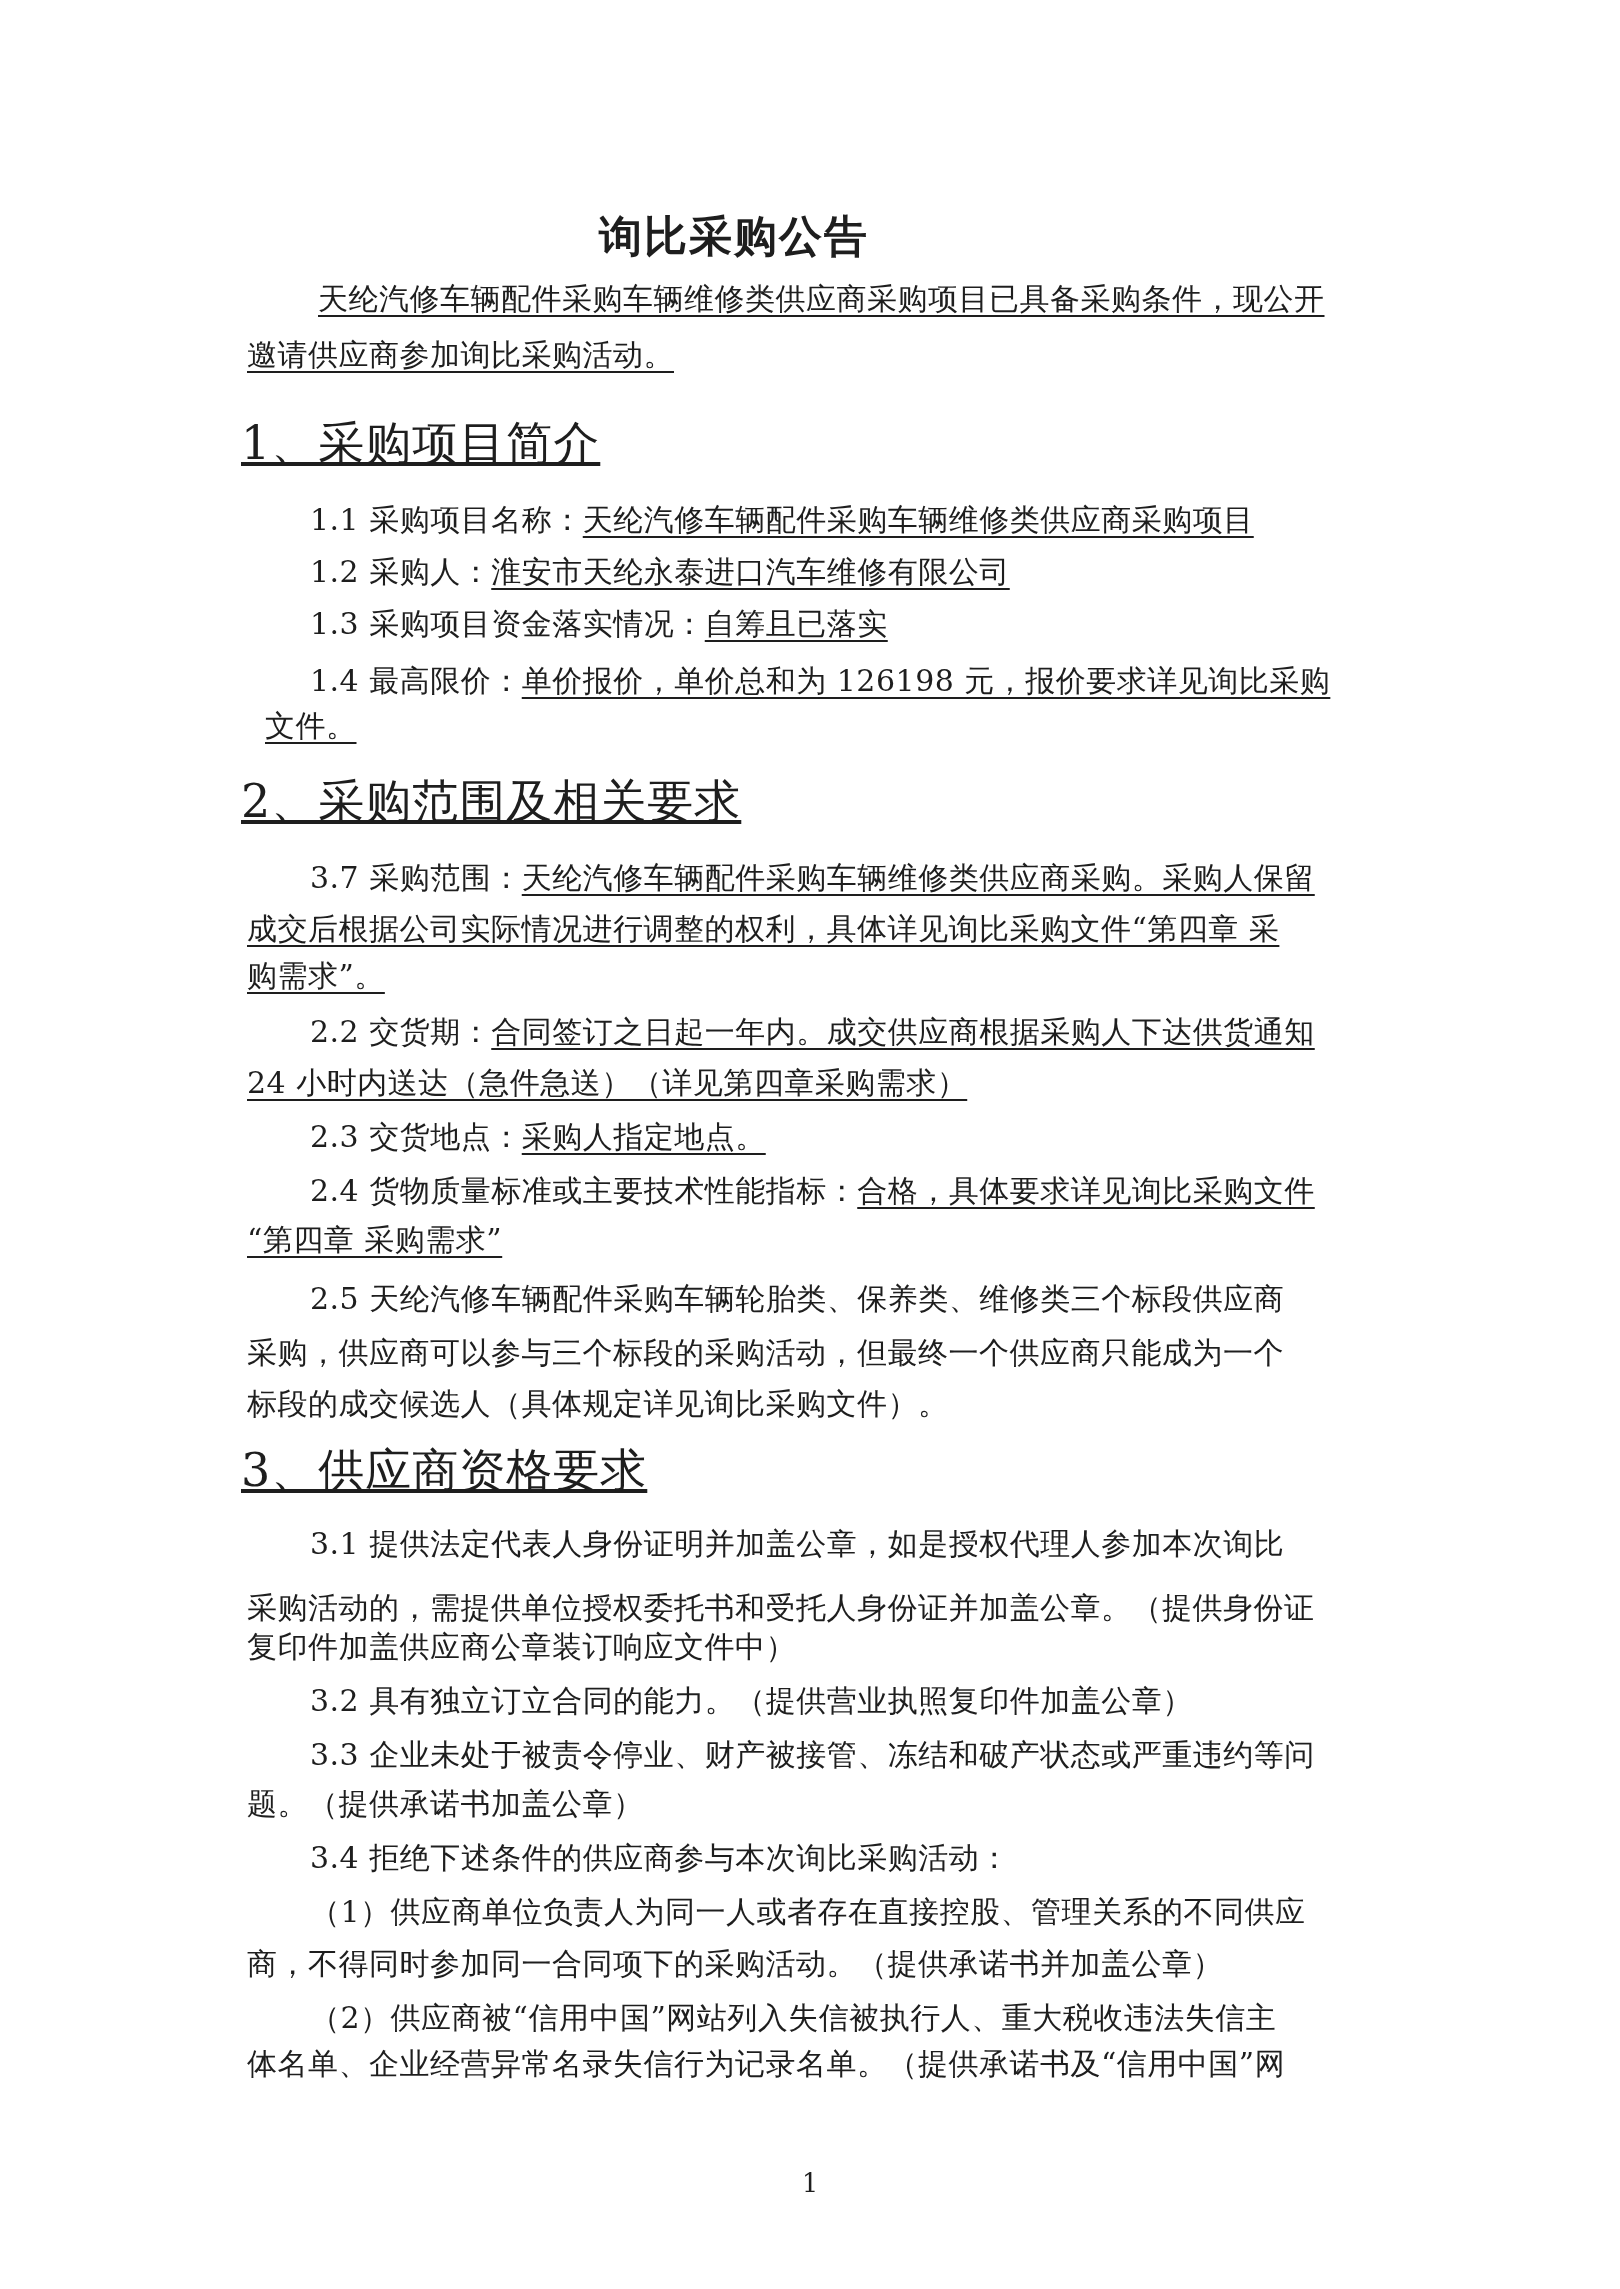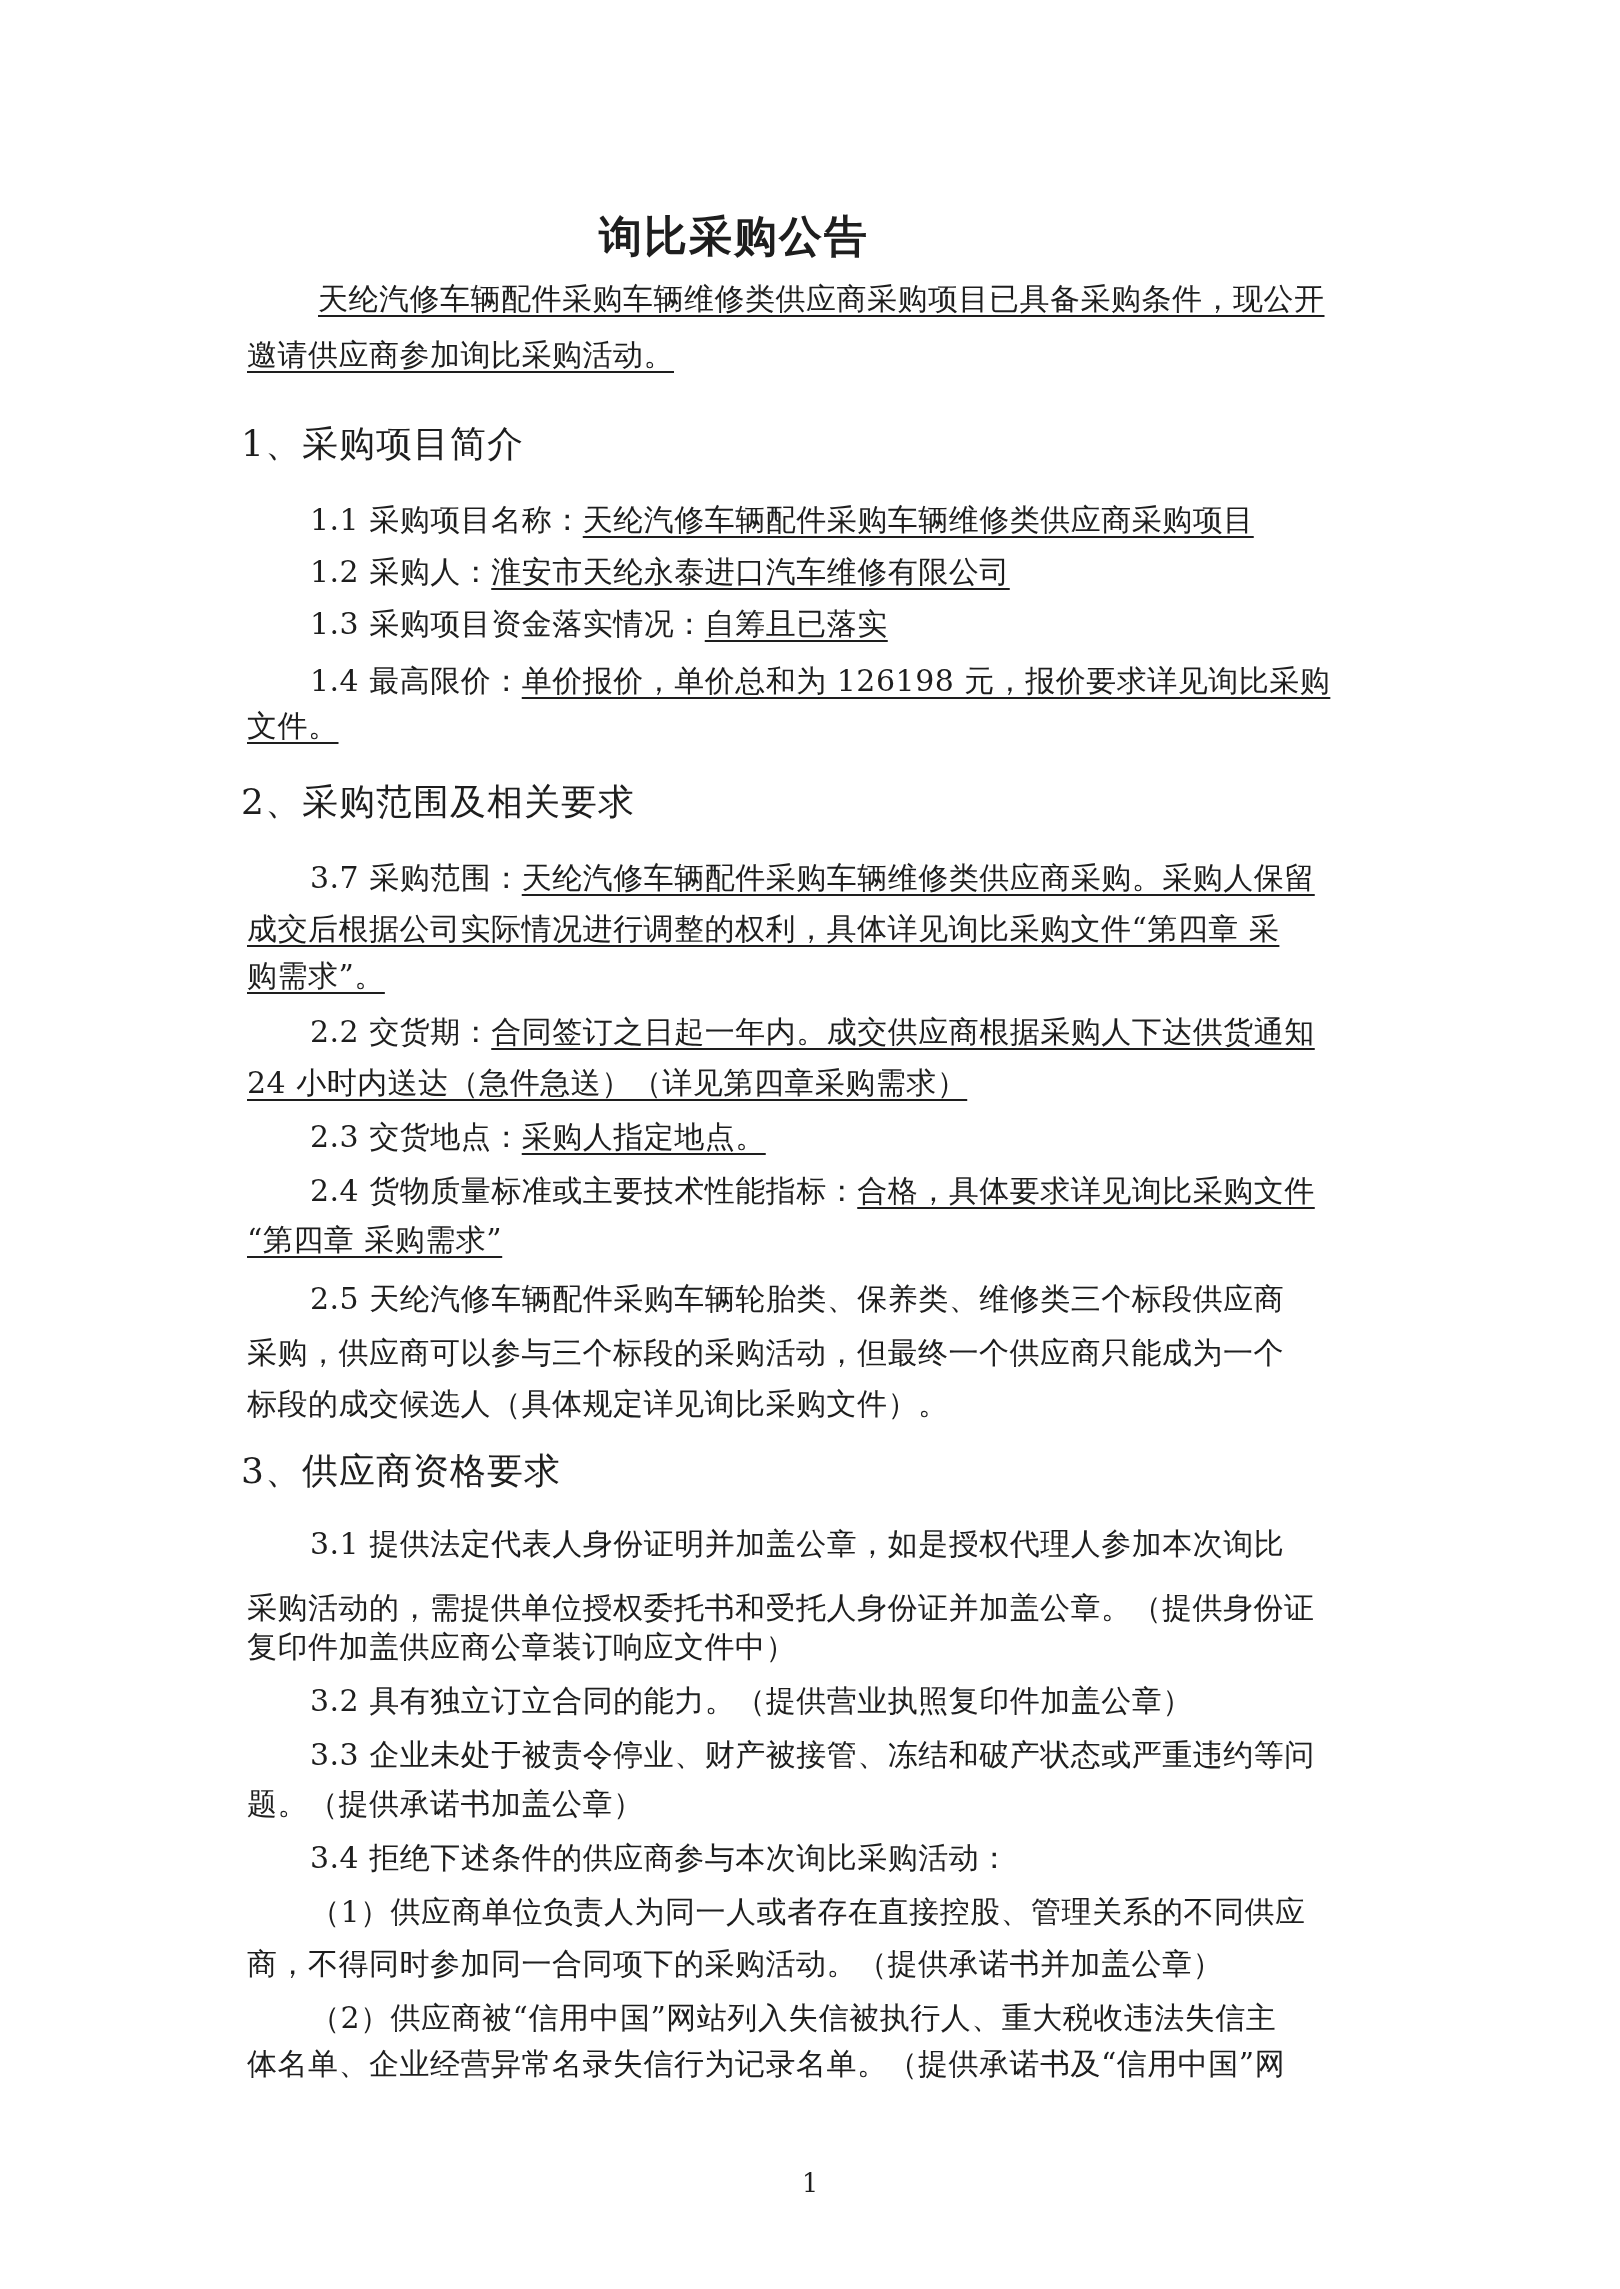"1、采购项目简介" .h { font-size: 36px -> 46px; text-decoration: none -> underline }
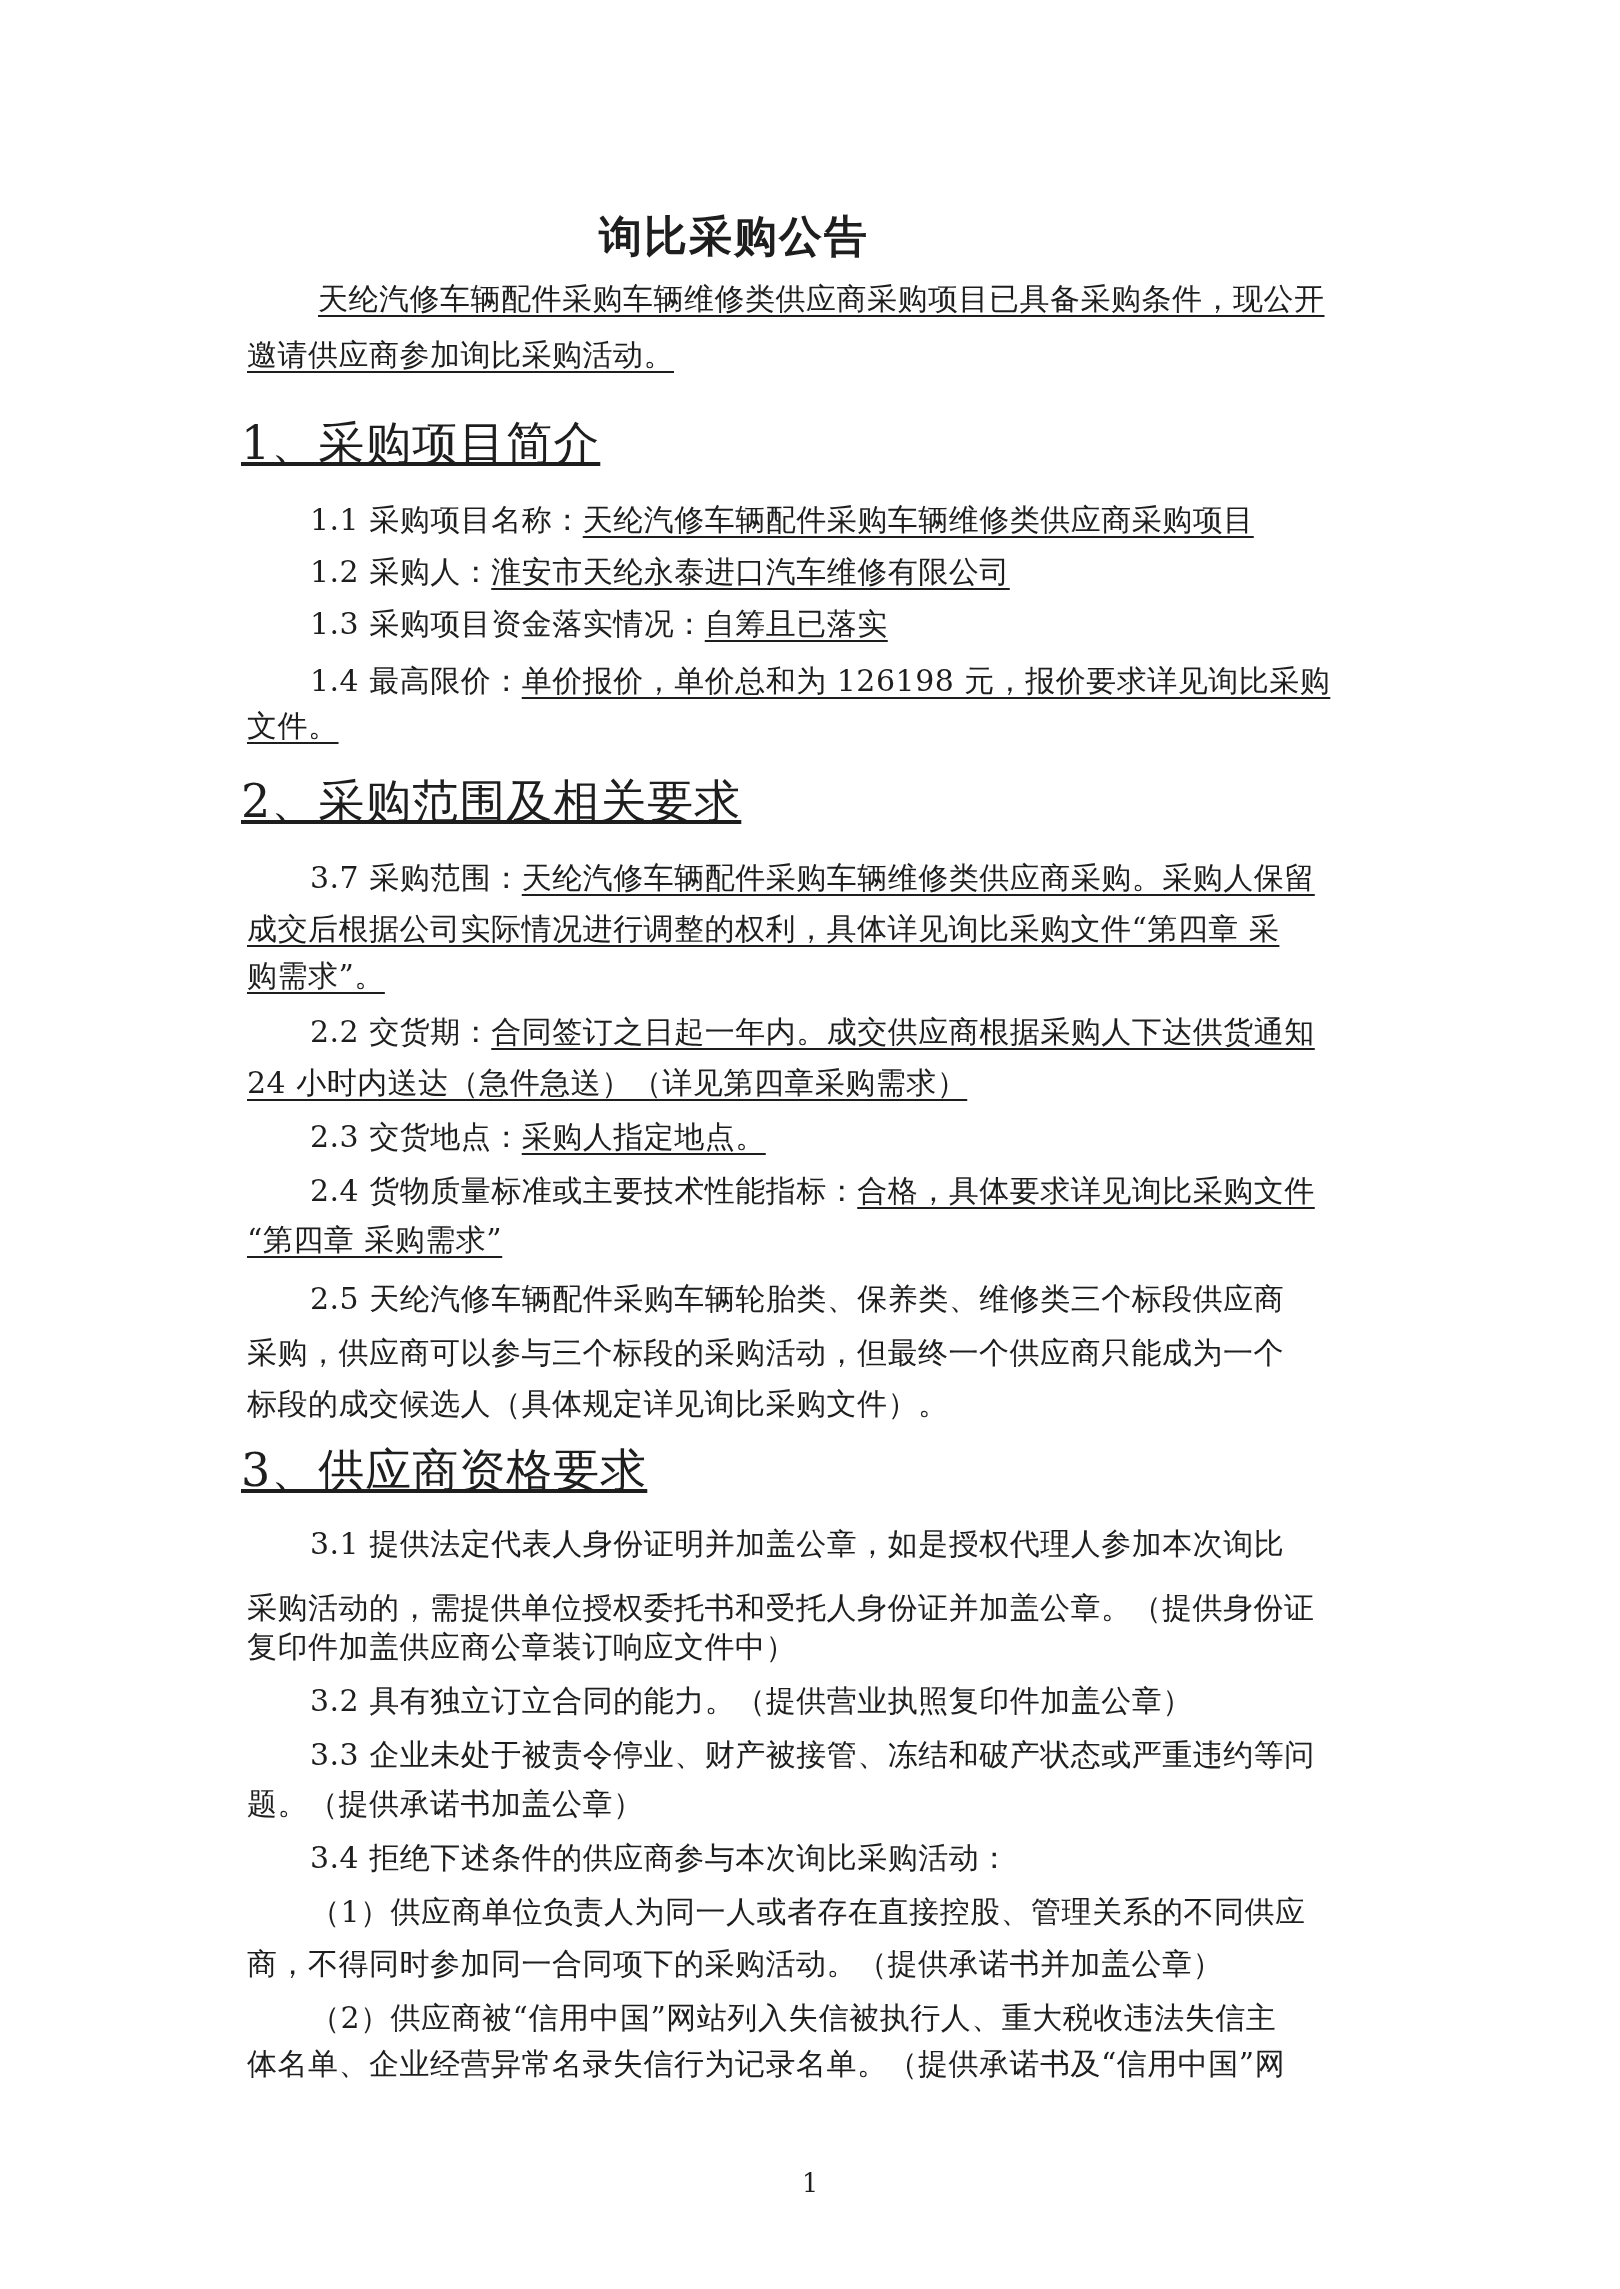"文件。" div.line { margin-left: none -> 18px }
